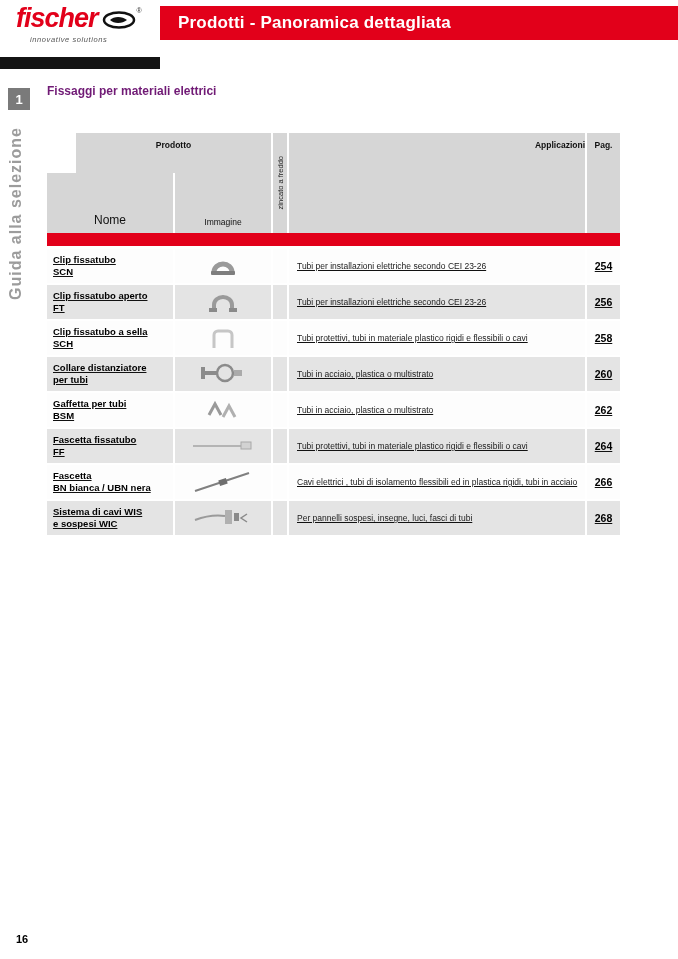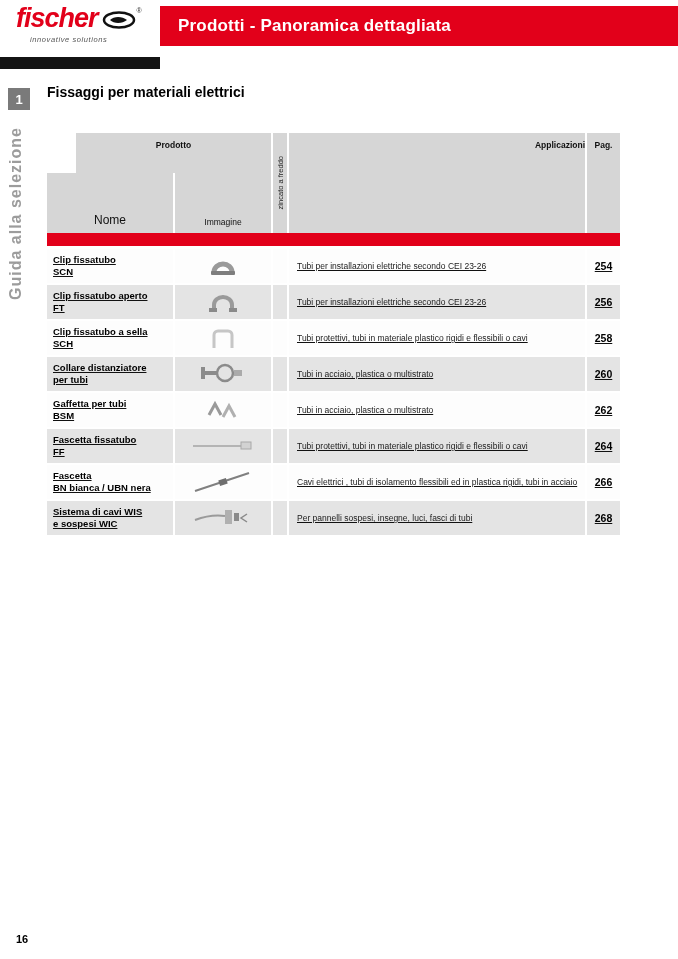"Prodotti - Panoramica dettagliata" .topbar-red { height: 40px -> 34px }
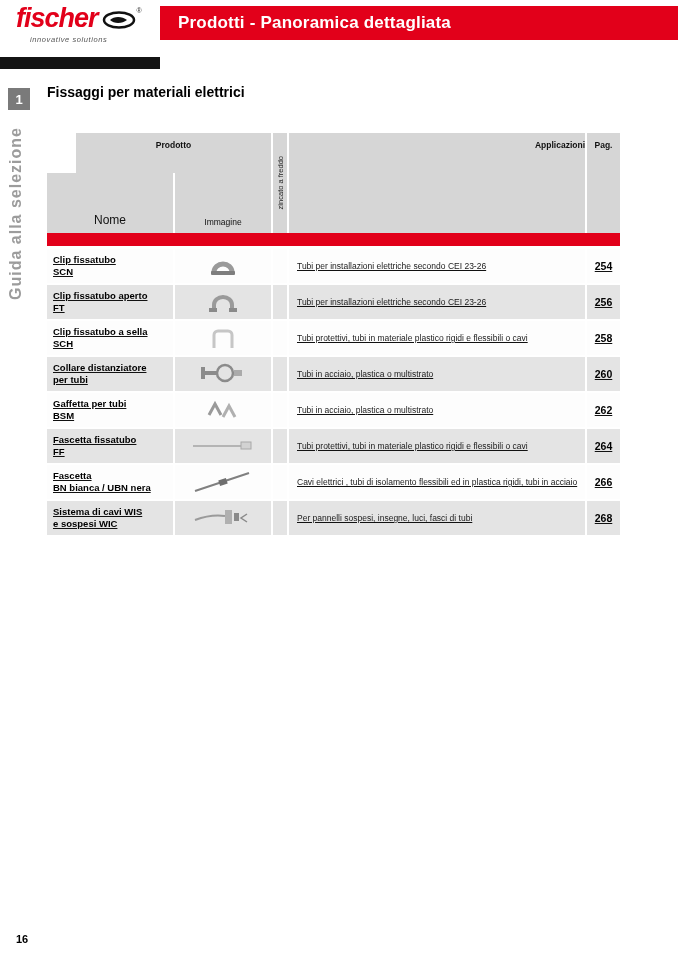"Fissaggi per materiali elettrici" .section-title { color: #000000 -> #701a75; font-size: 14px -> 12px }
